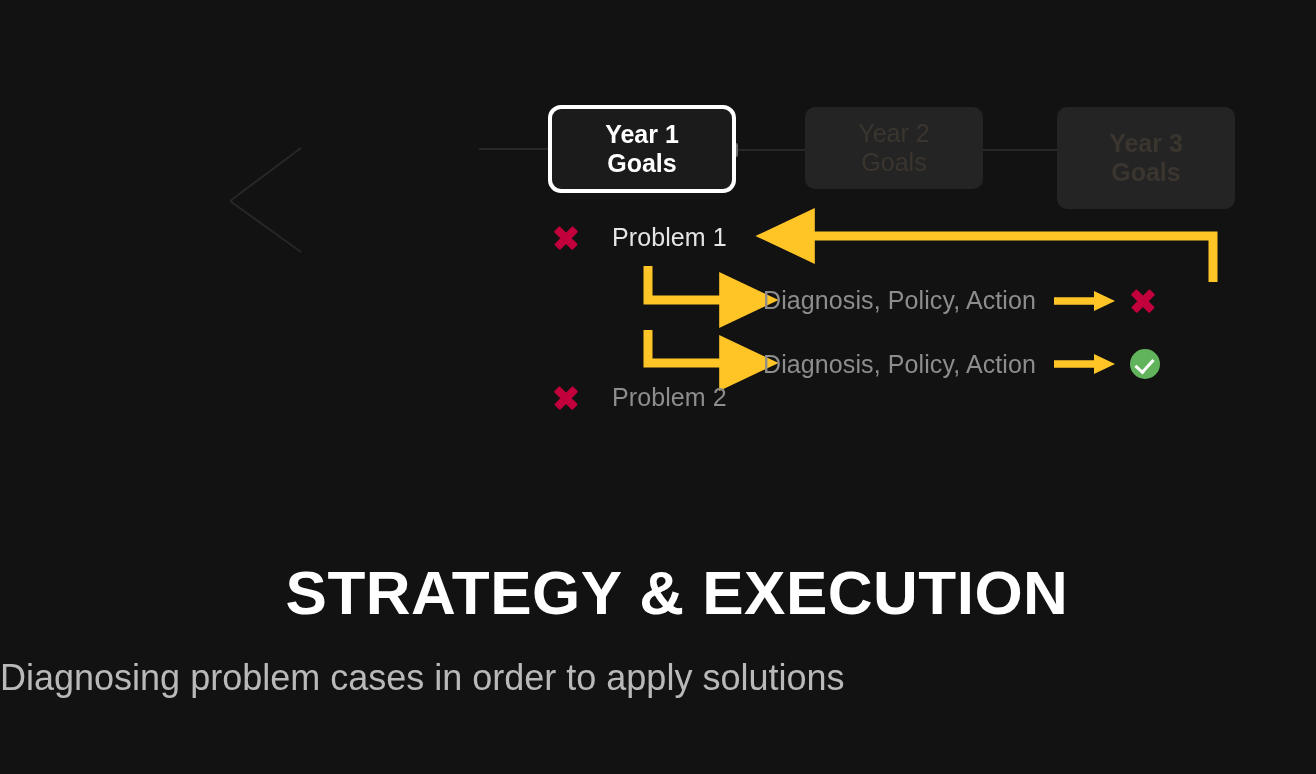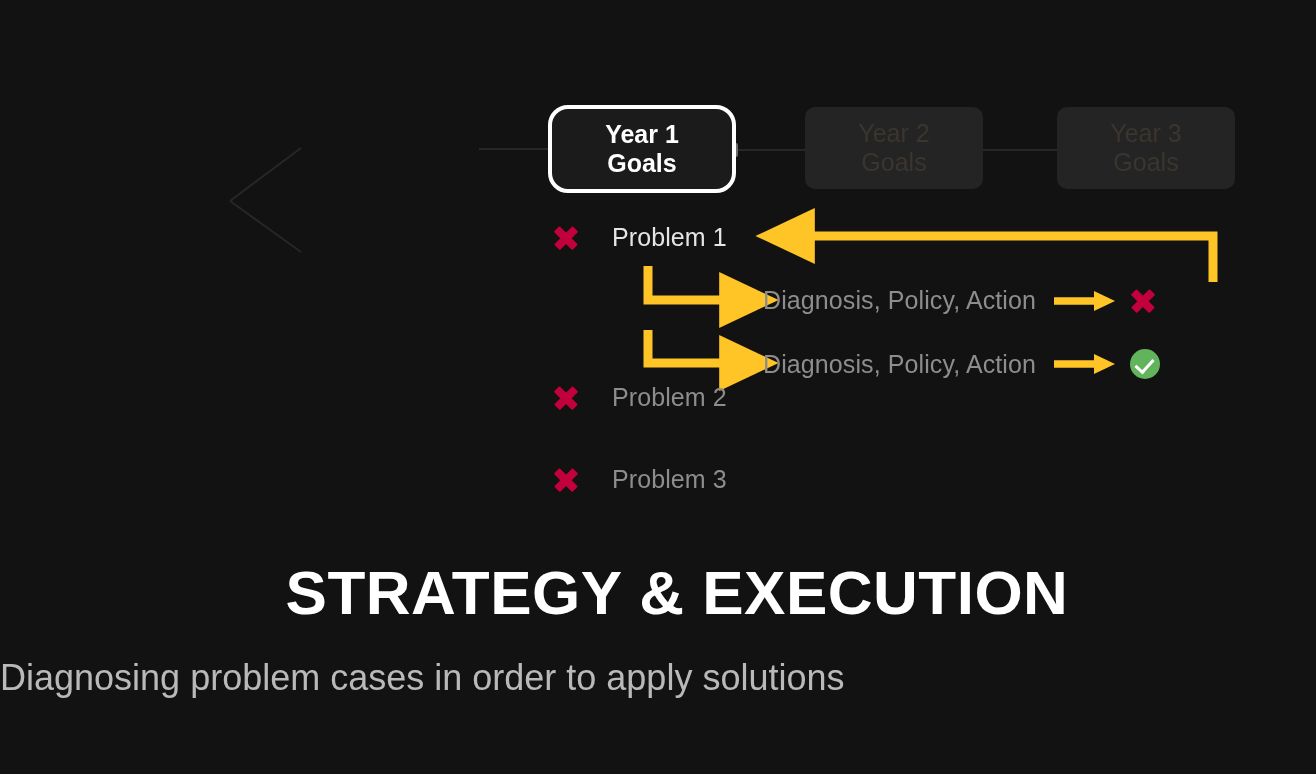"Year 1" .node.active { border-radius: 20px -> 13px }
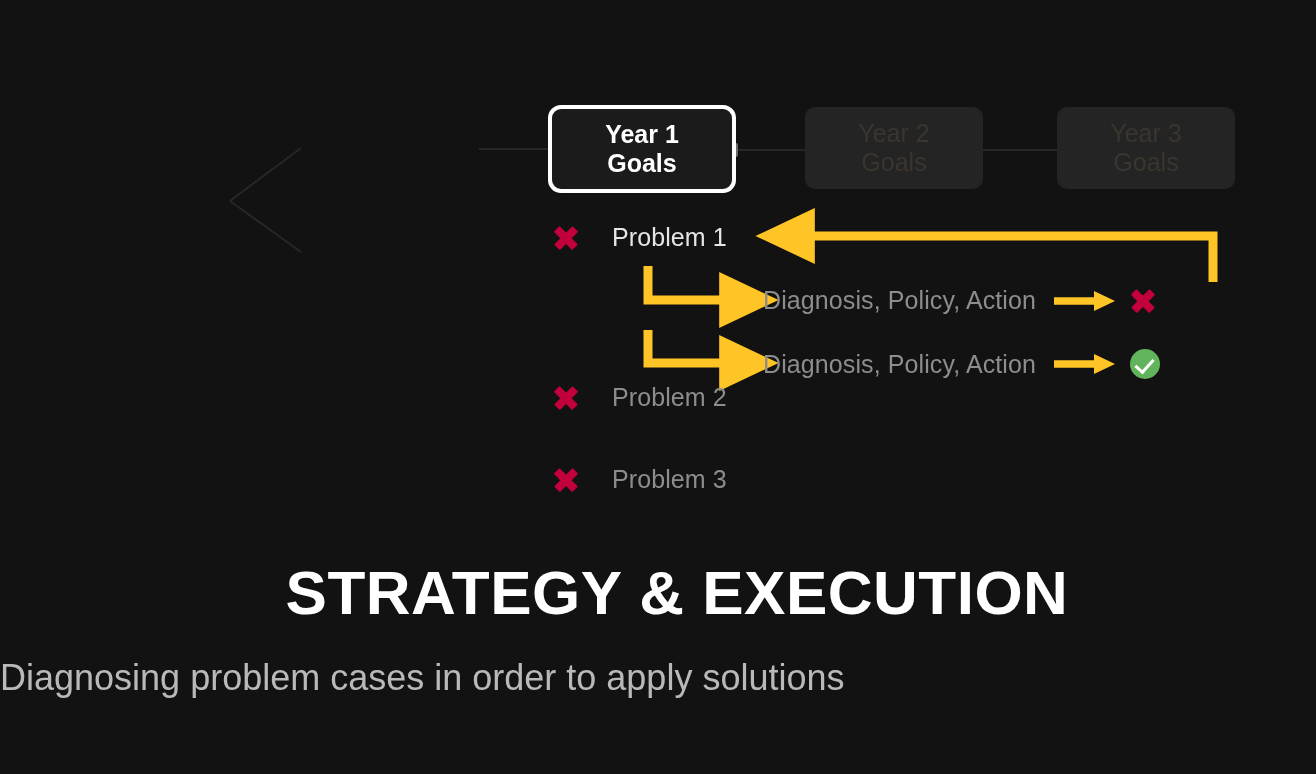"Year 3" #node-year3 { font-weight: none -> bold; height: 82px -> 102px }
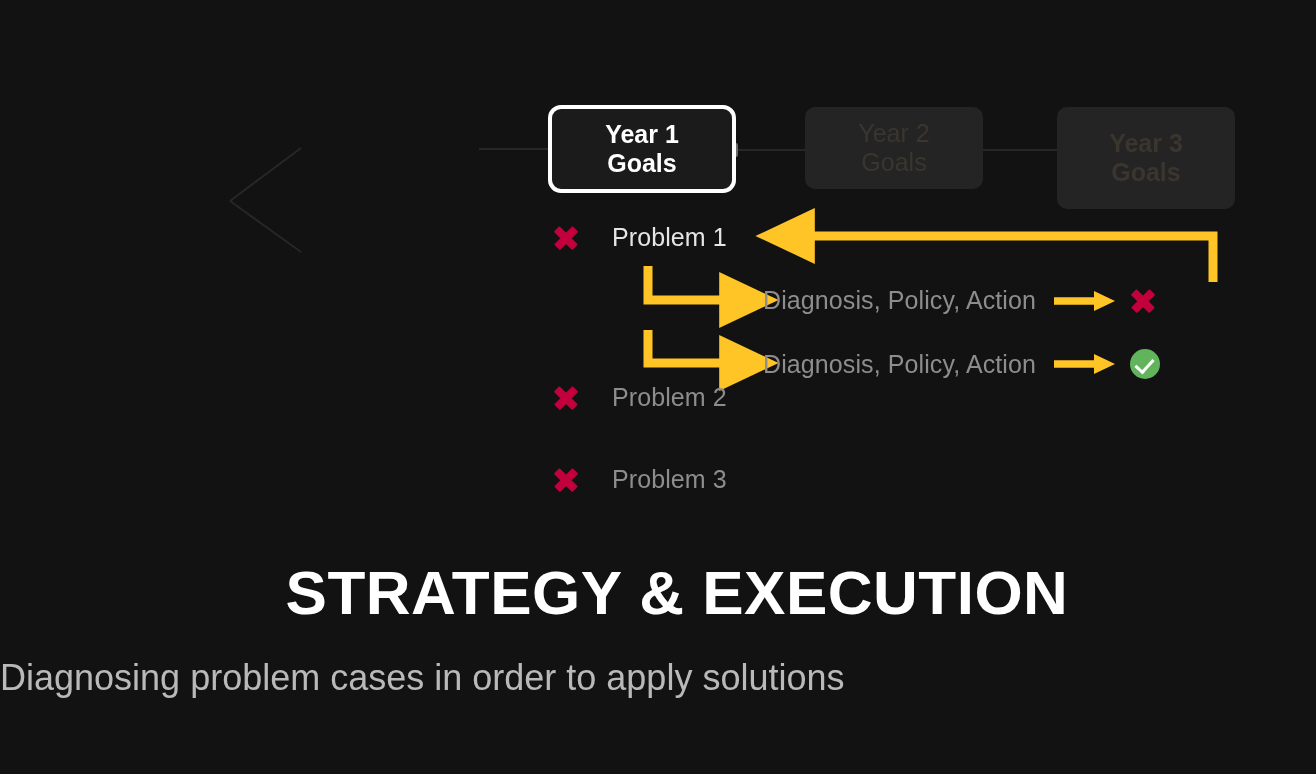"Problem 3" div.row { html: <div> <span></span> <span>Problem 3</span> </div> -> none }
